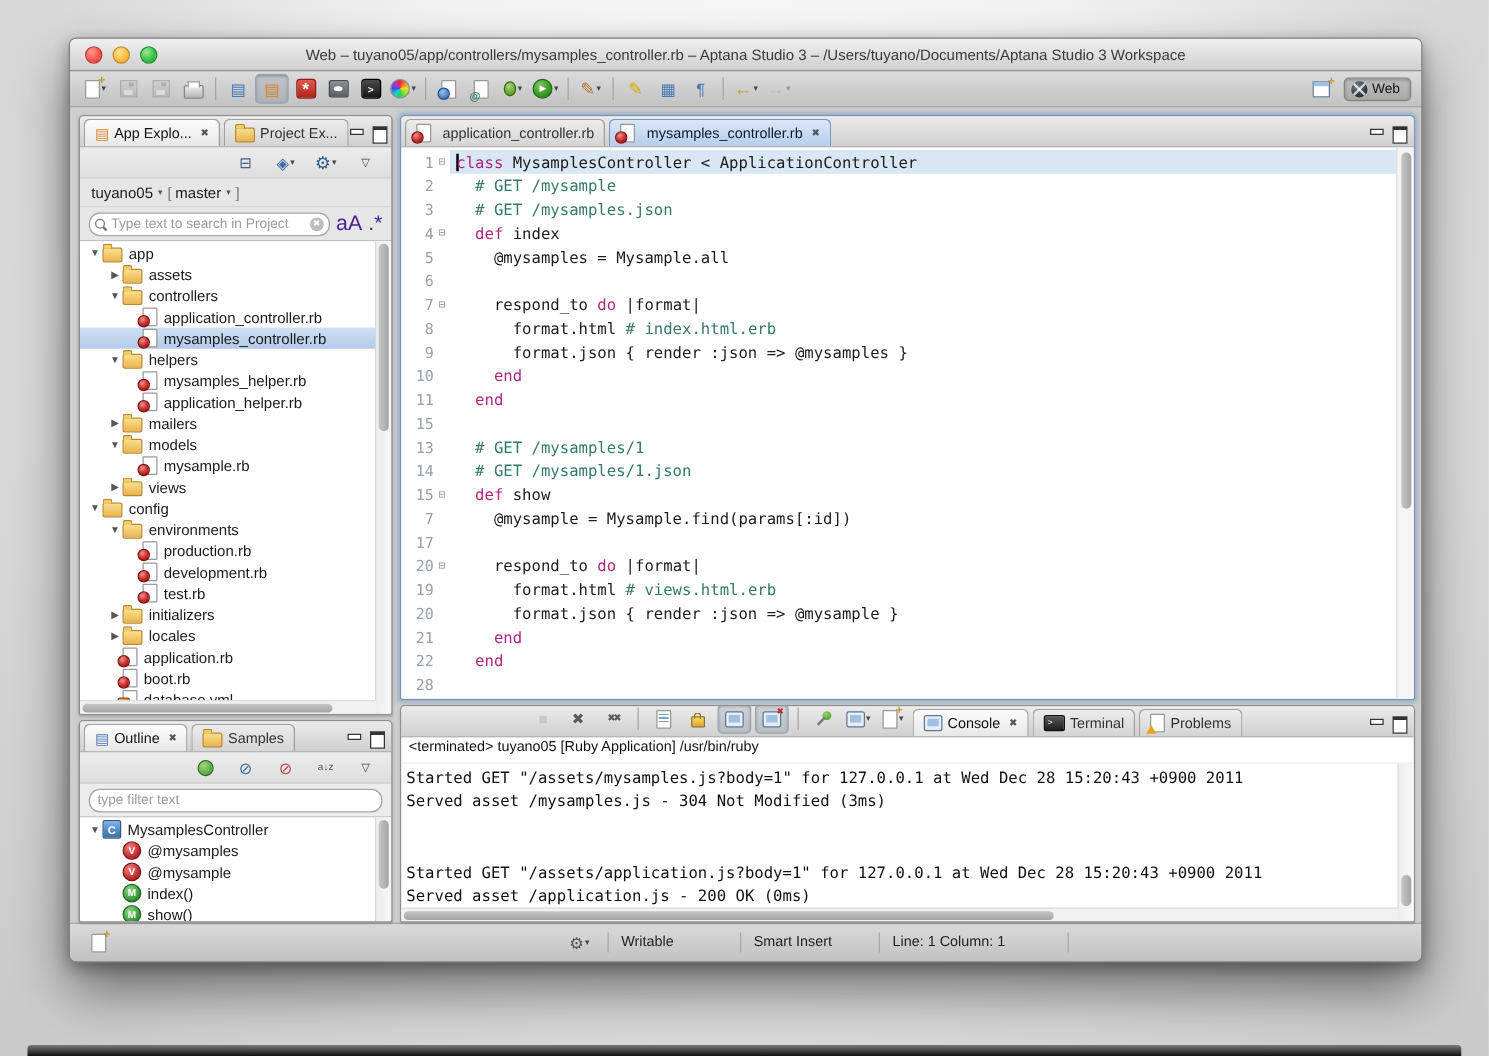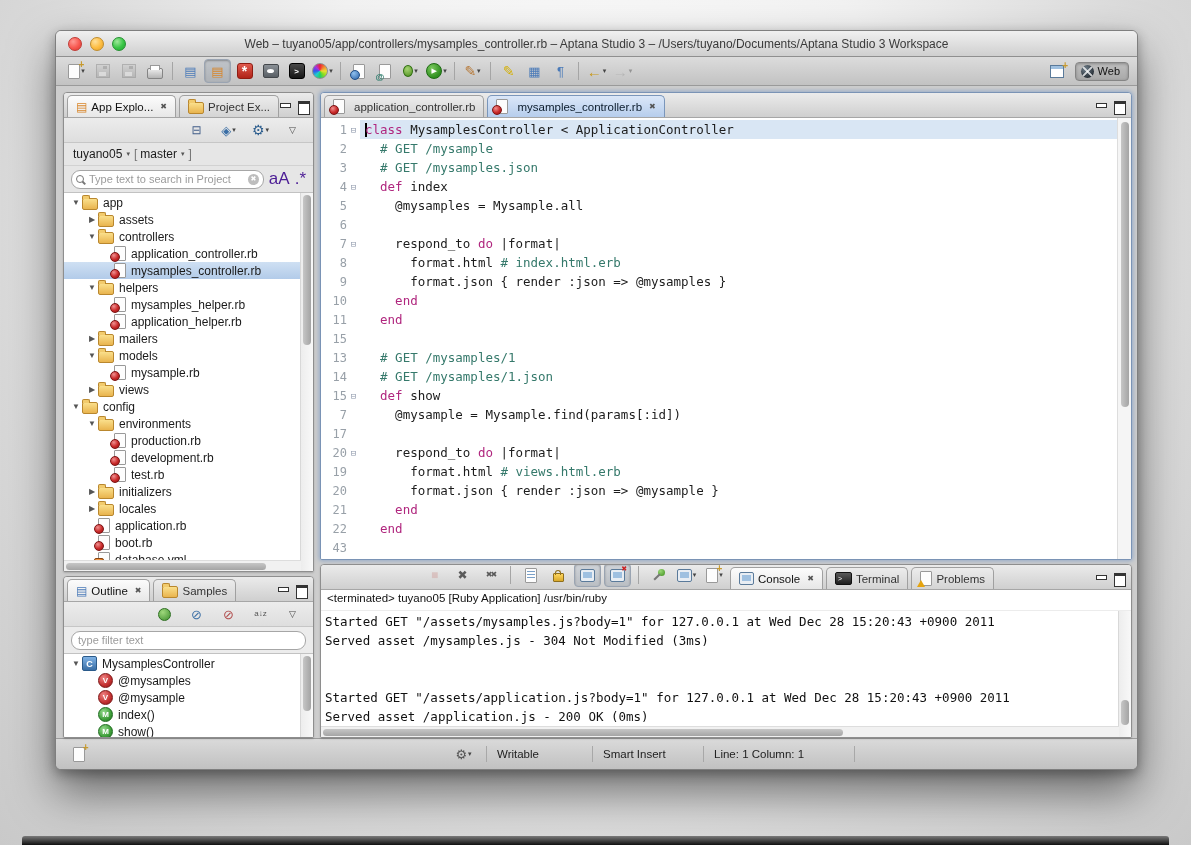"43" span.lnum { text: 43 -> 28 }
